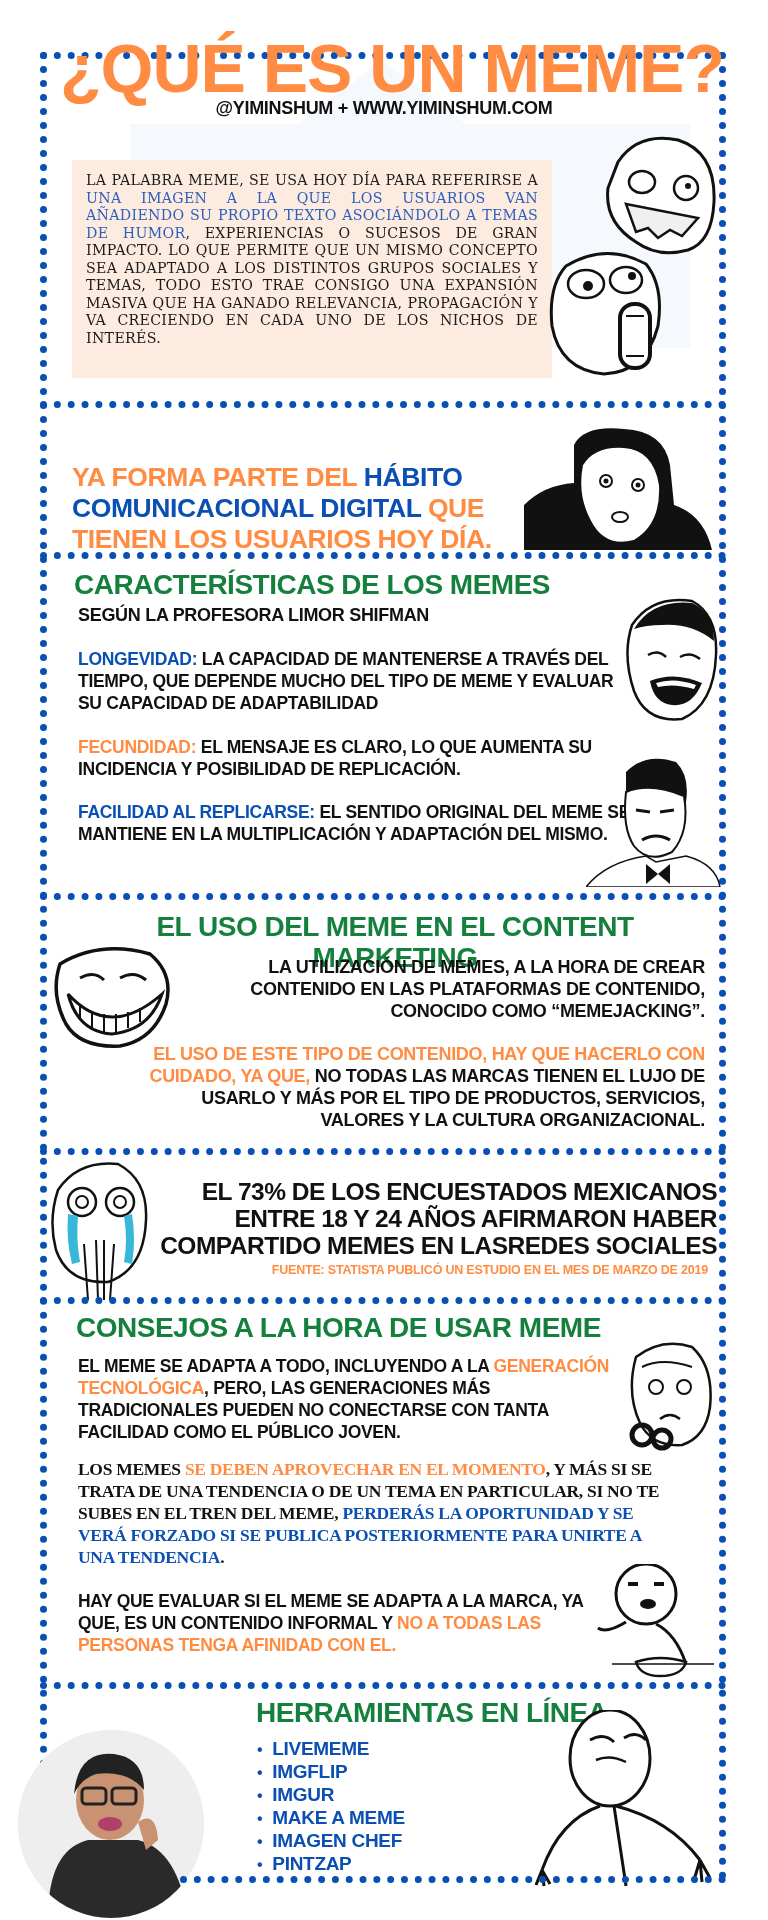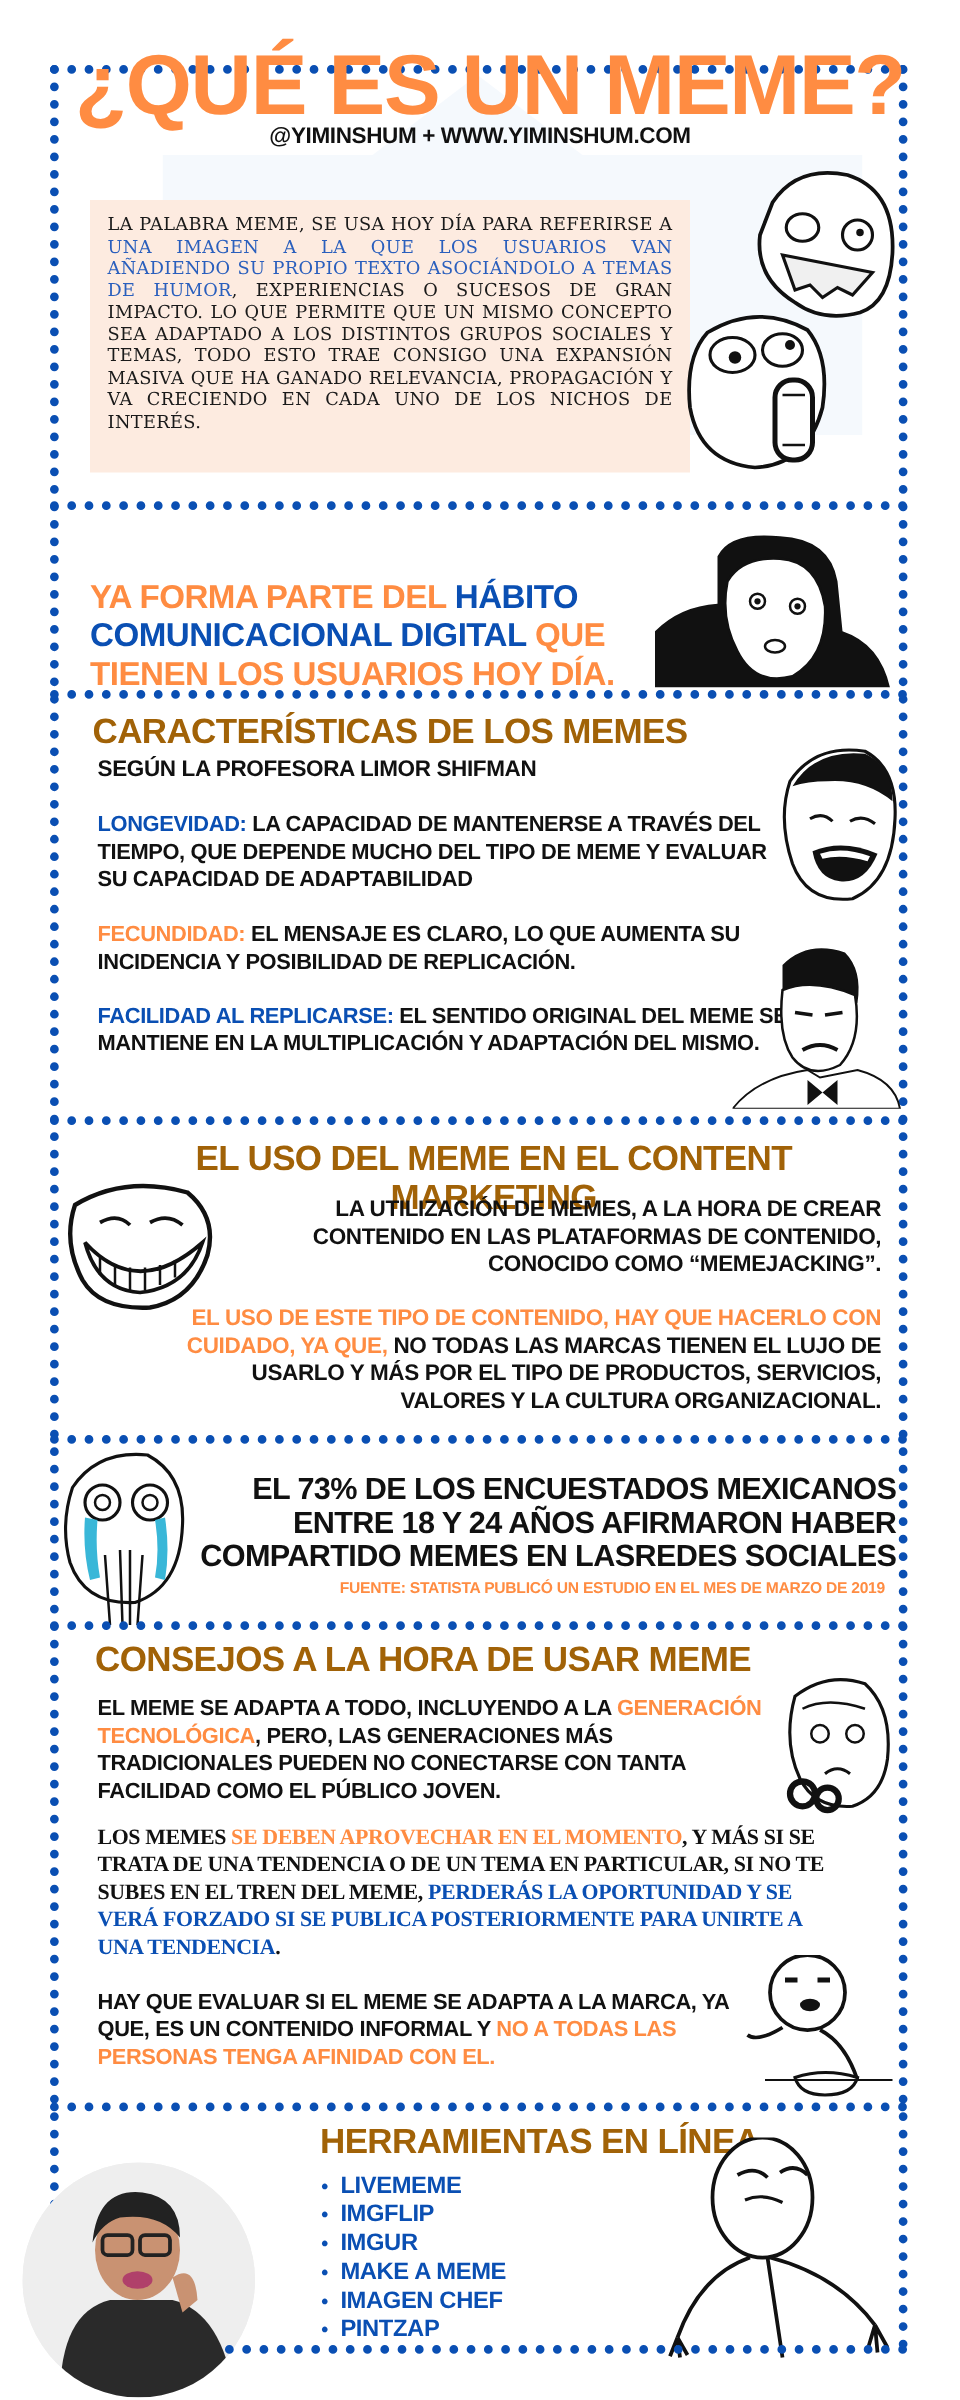"CARACTERÍSTICAS DE LOS MEMES" .h2 { color: #a16207 -> #15803d }
